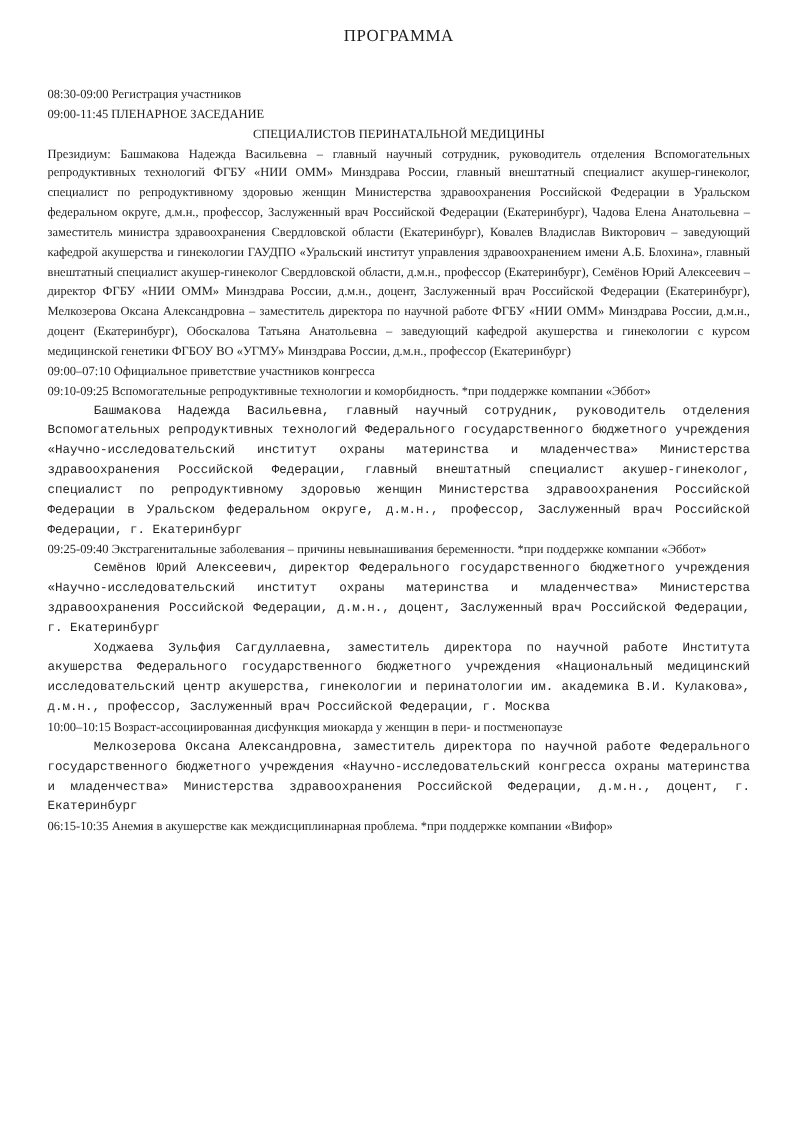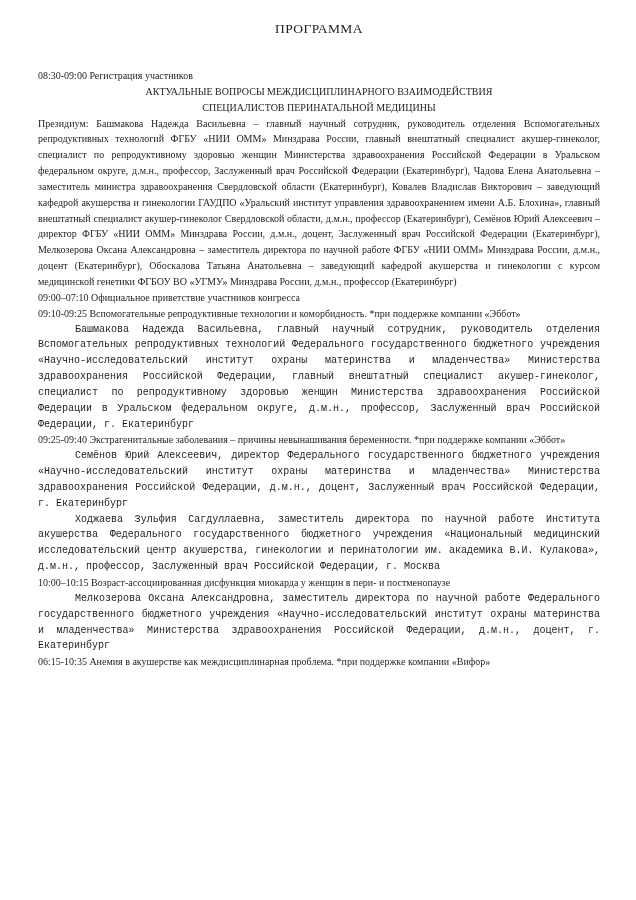"09:00-11:45 ПЛЕНАРНОЕ ЗАСЕДАНИЕ" p.block { html: none -> <p>09:00-11:45 ПЛЕНАРНОЕ ЗАСЕДАНИЕ</p> }
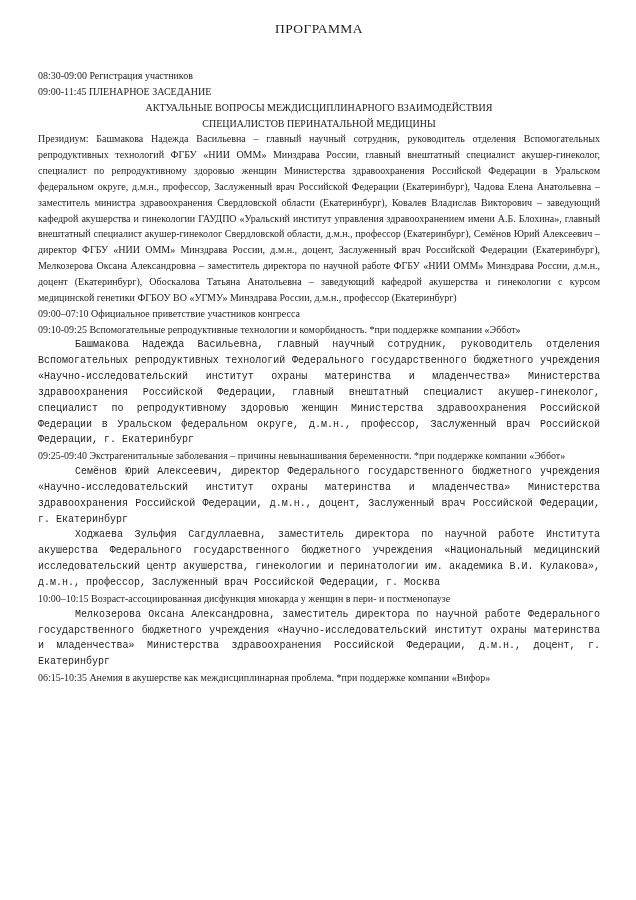"АКТУАЛЬНЫЕ ВОПРОСЫ МЕЖДИСЦИПЛИНАРНОГО" p.block { html: <p>АКТУАЛЬНЫЕ ВОПРОСЫ МЕЖДИСЦИПЛИНАРНОГО ВЗАИМОДЕЙСТВИЯ</p> -> none }
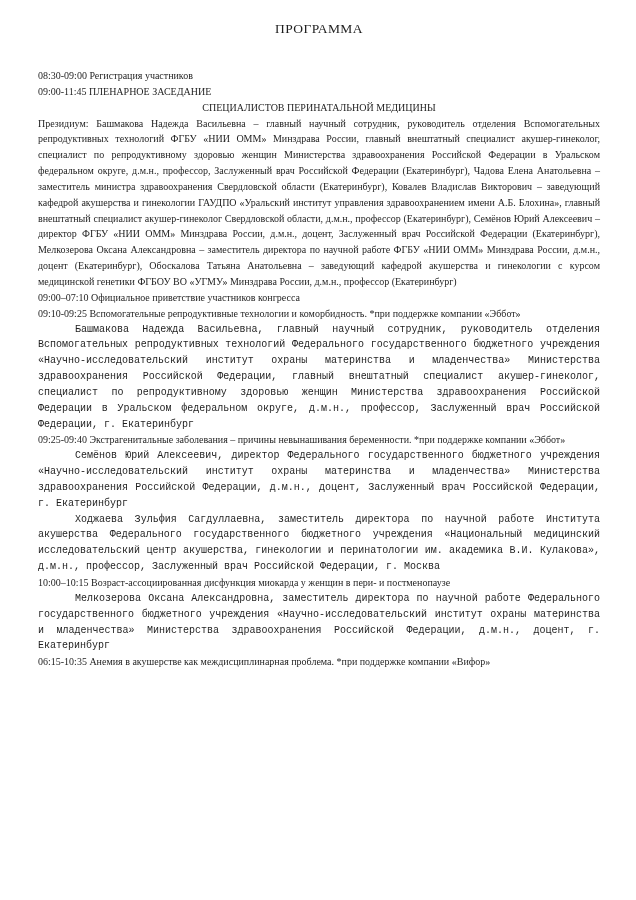"Мелкозерова Оксана Александровна," p.block { text: институт -> конгресса }
